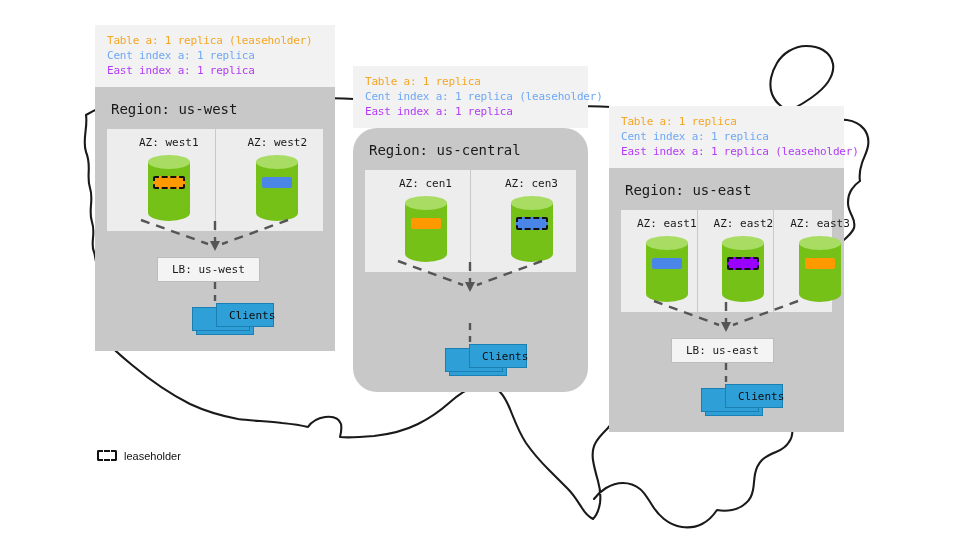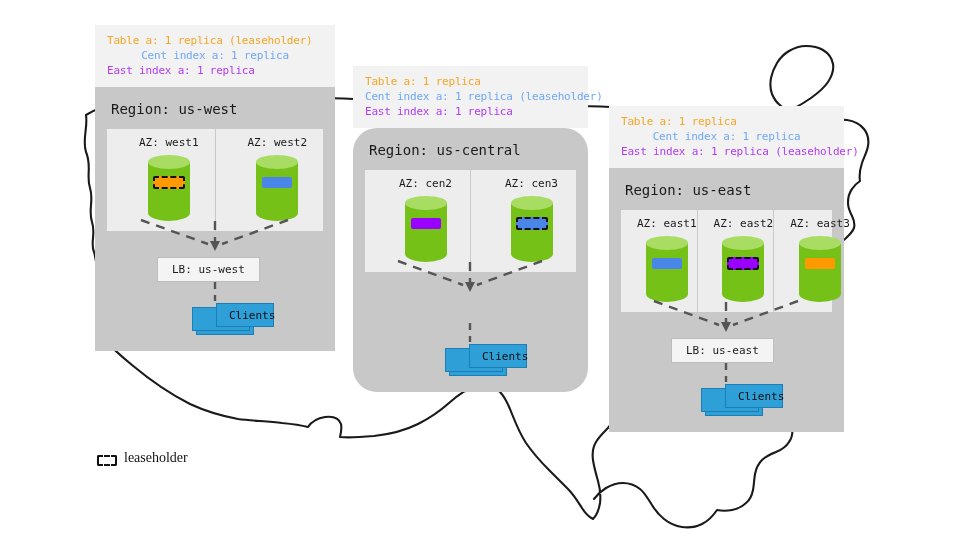"Cent index a: 1 replica" .rep-cent { text-align: center -> none }
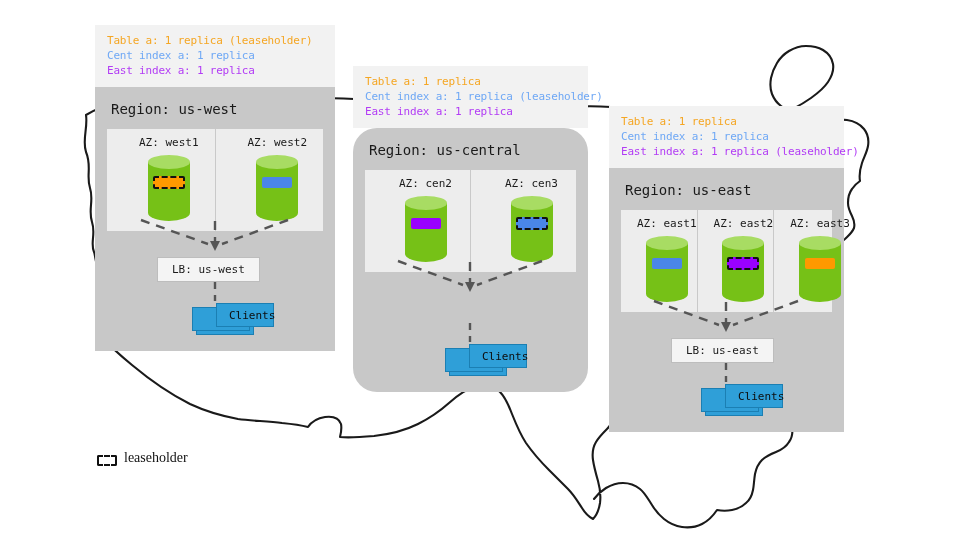"AZ: cen1" div.az-cell { html: none -> <div> <div>AZ: cen1</div> <div> <div></div> <div></div> <div></div> </div> </div> }
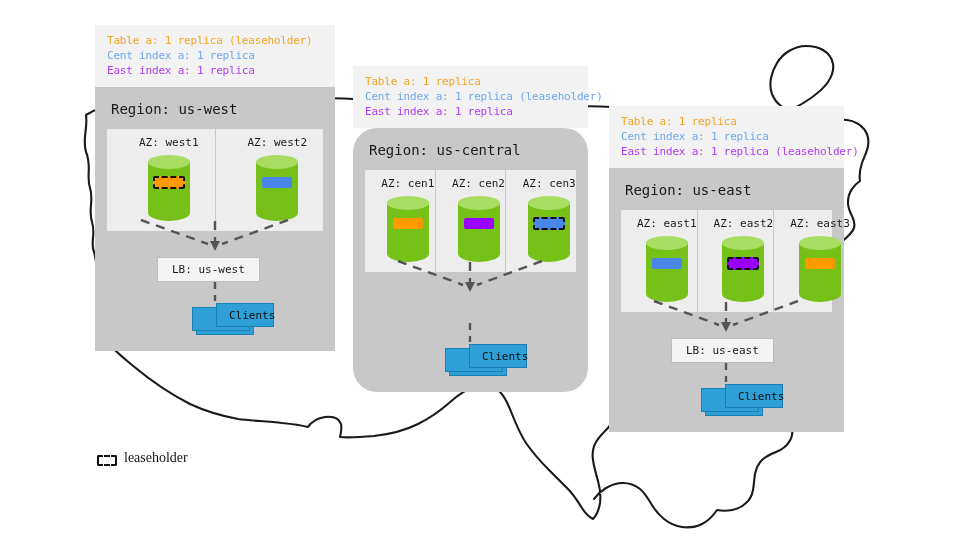"AZ: cen2" div.az-cell { html: <div> <div>AZ: cen2</div> <div> <div></div> <div></div> <div></div> </div> </div> -> none }
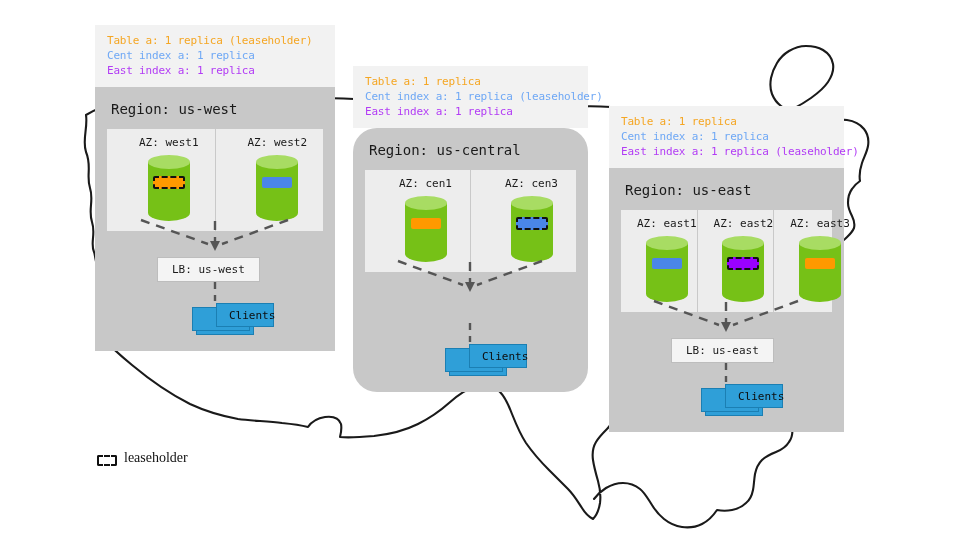"leaseholder" .legend { align-items: flex-end -> flex-start; font-family: Liberation Serif, serif -> Liberation Sans, sans-serif; font-size: 14px -> 11px }
